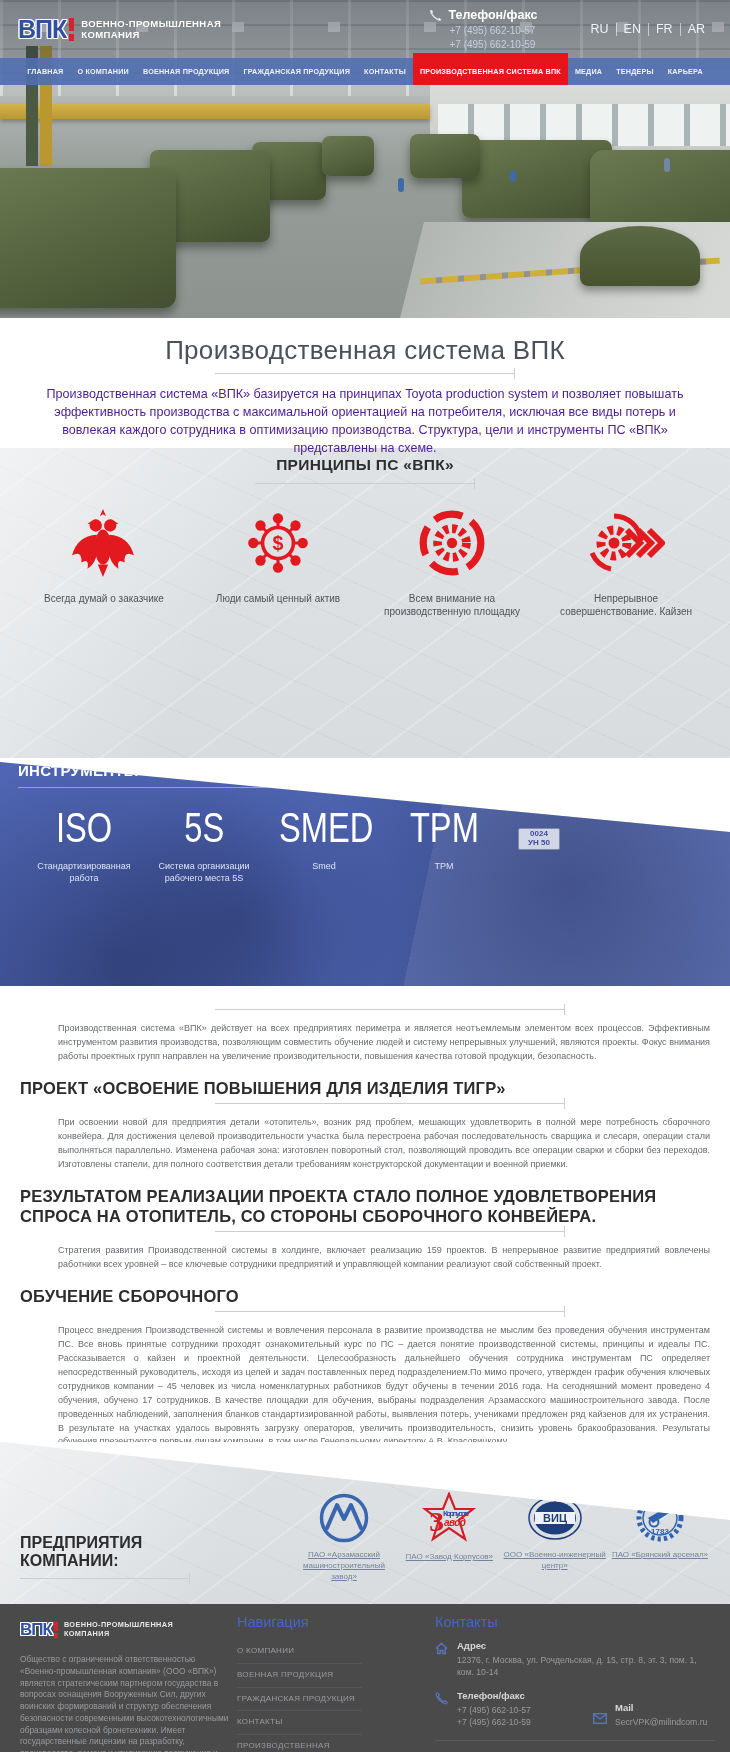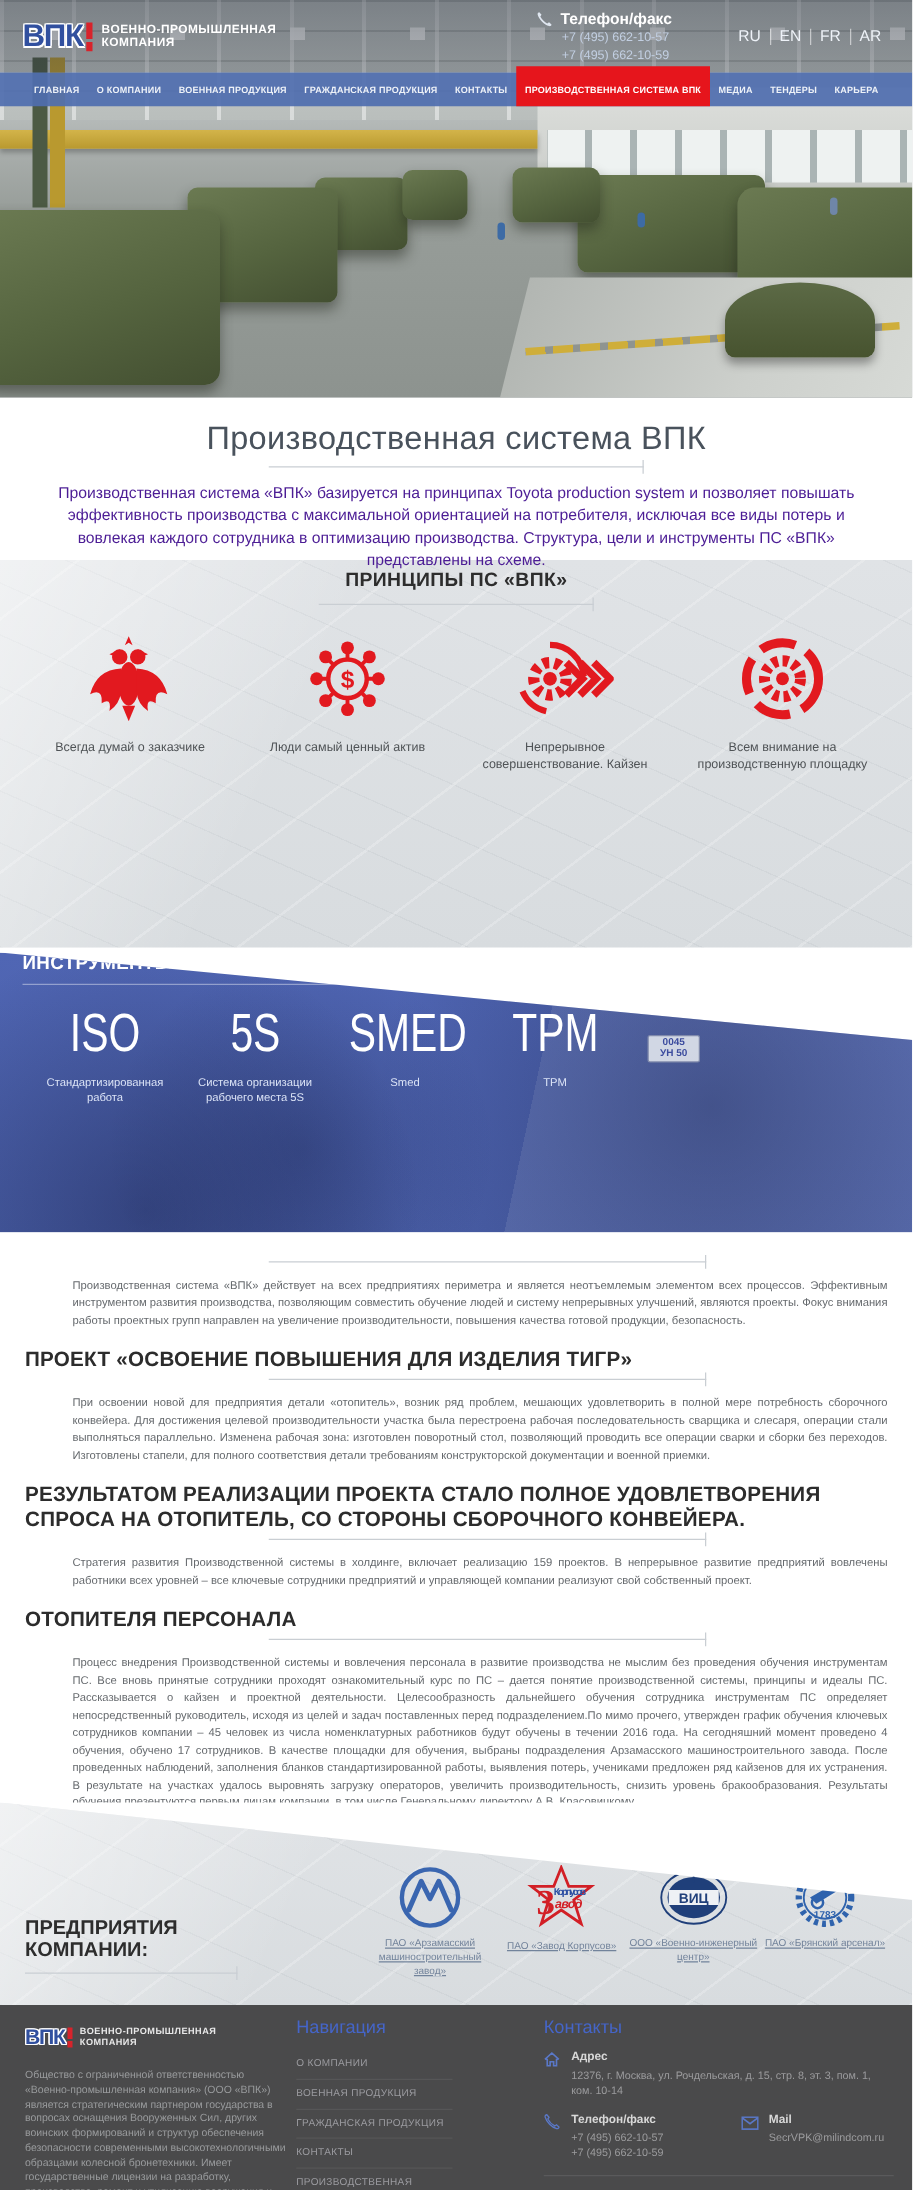"Непрерывное совершенствование. Кайзен" div.pr-item { order: before "Всем внимание на производственную" -> after "Всем внимание на производственную" }
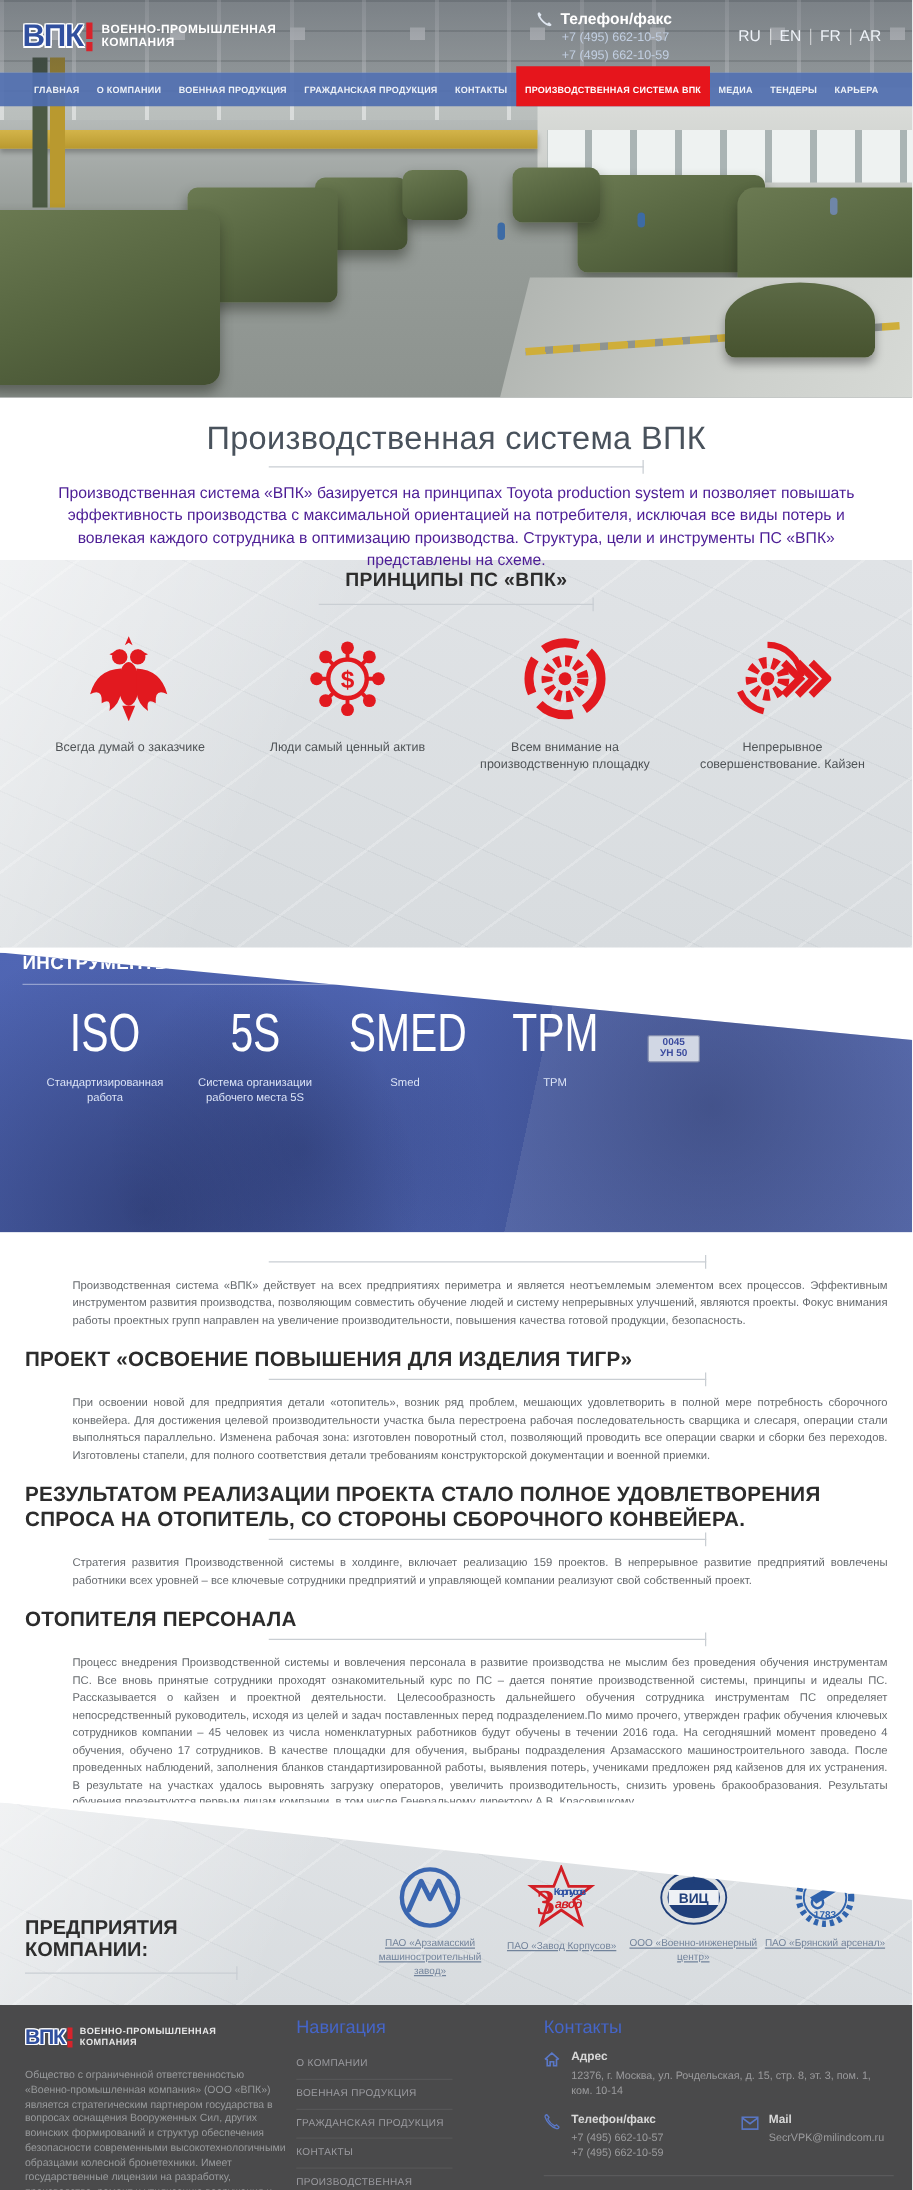"0045" span { text: 0045 -> 0024 }
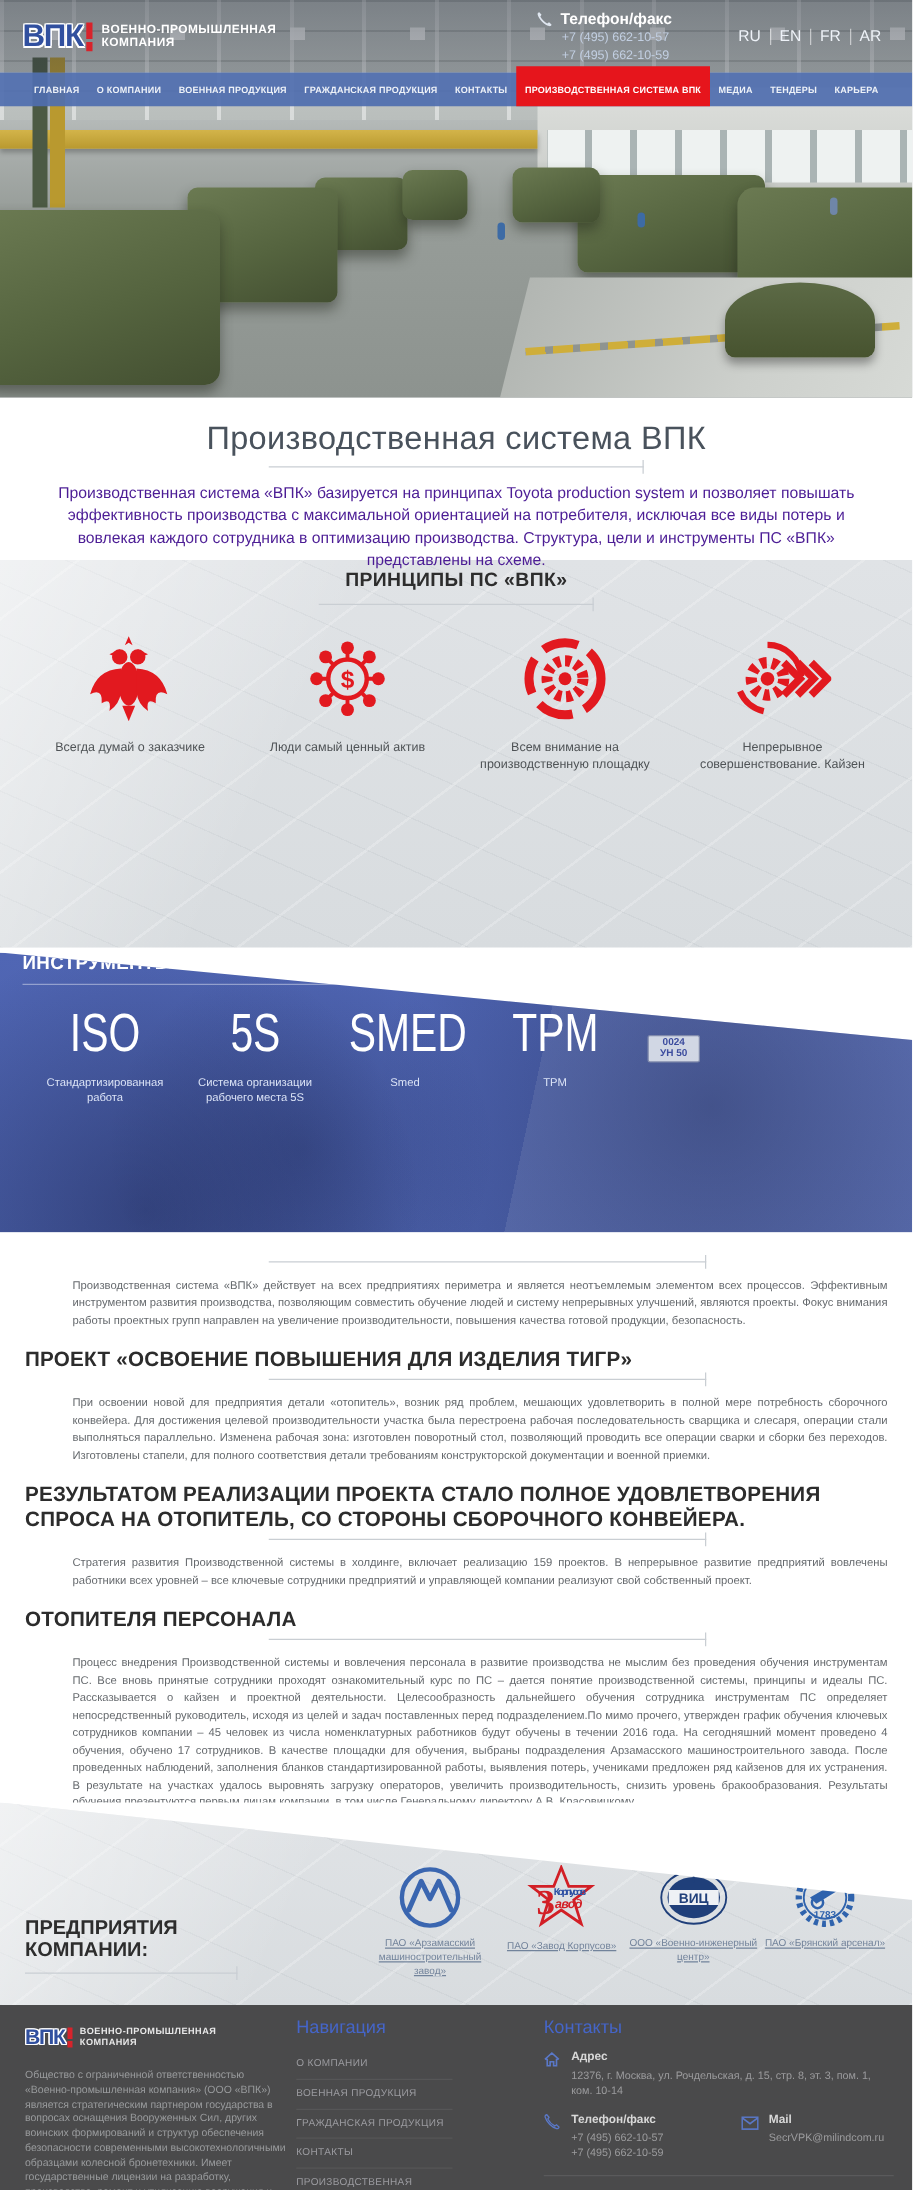"ОТОПИТЕЛЯ ПЕРСОНАЛА" h3 { text: ОТОПИТЕЛЯ ПЕРСОНАЛА -> ОБУЧЕНИЕ СБОРОЧНОГО }
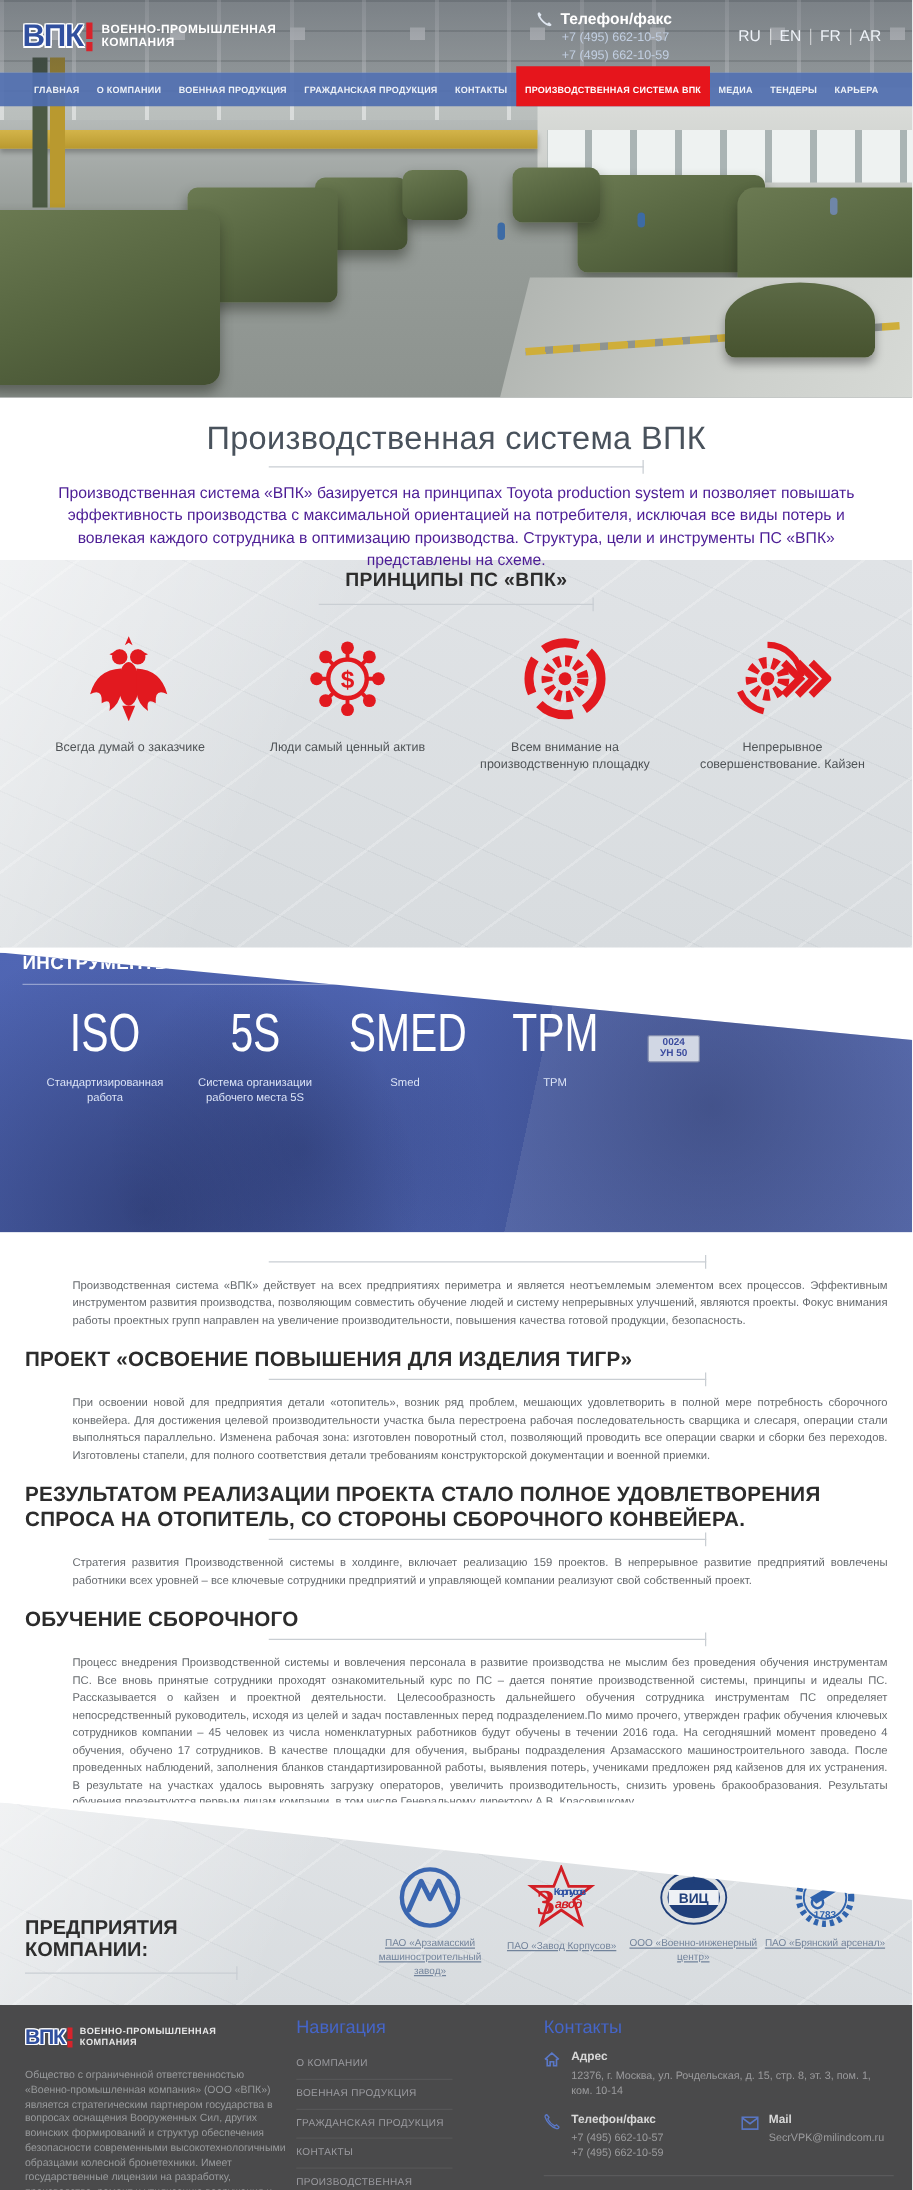"Mail" .c-pair .c-row.mail { align-items: none -> flex-end }
